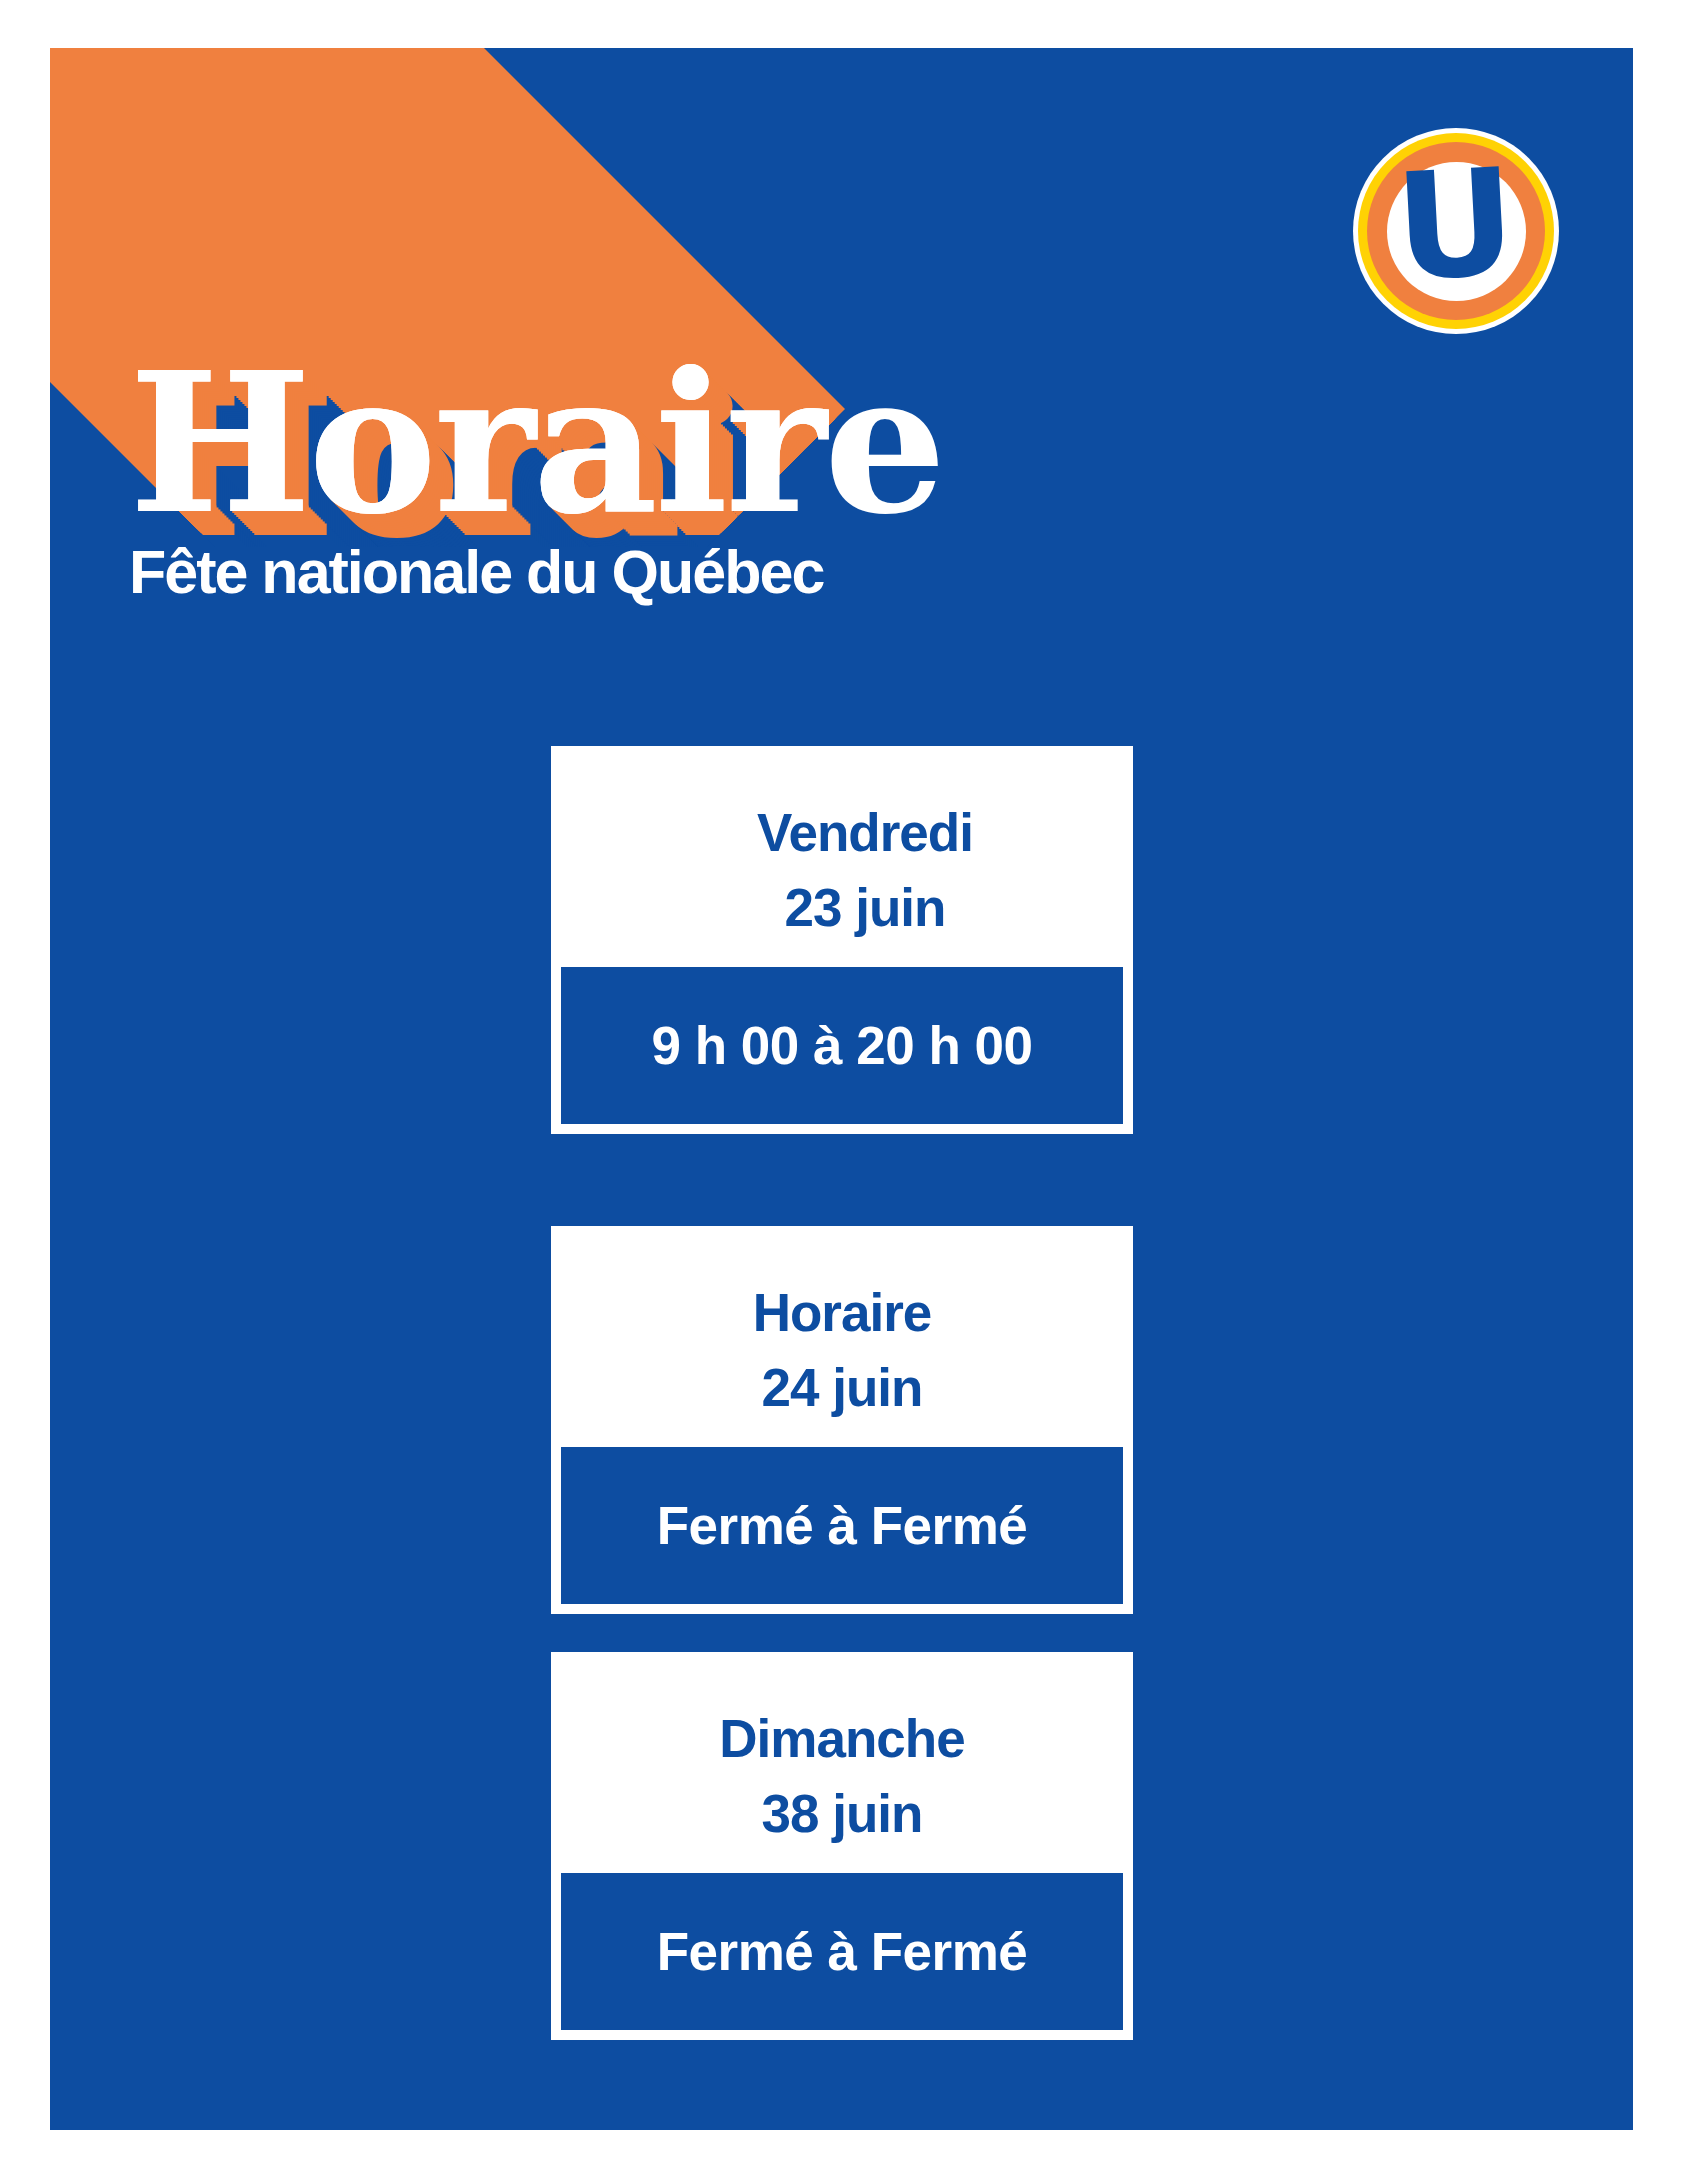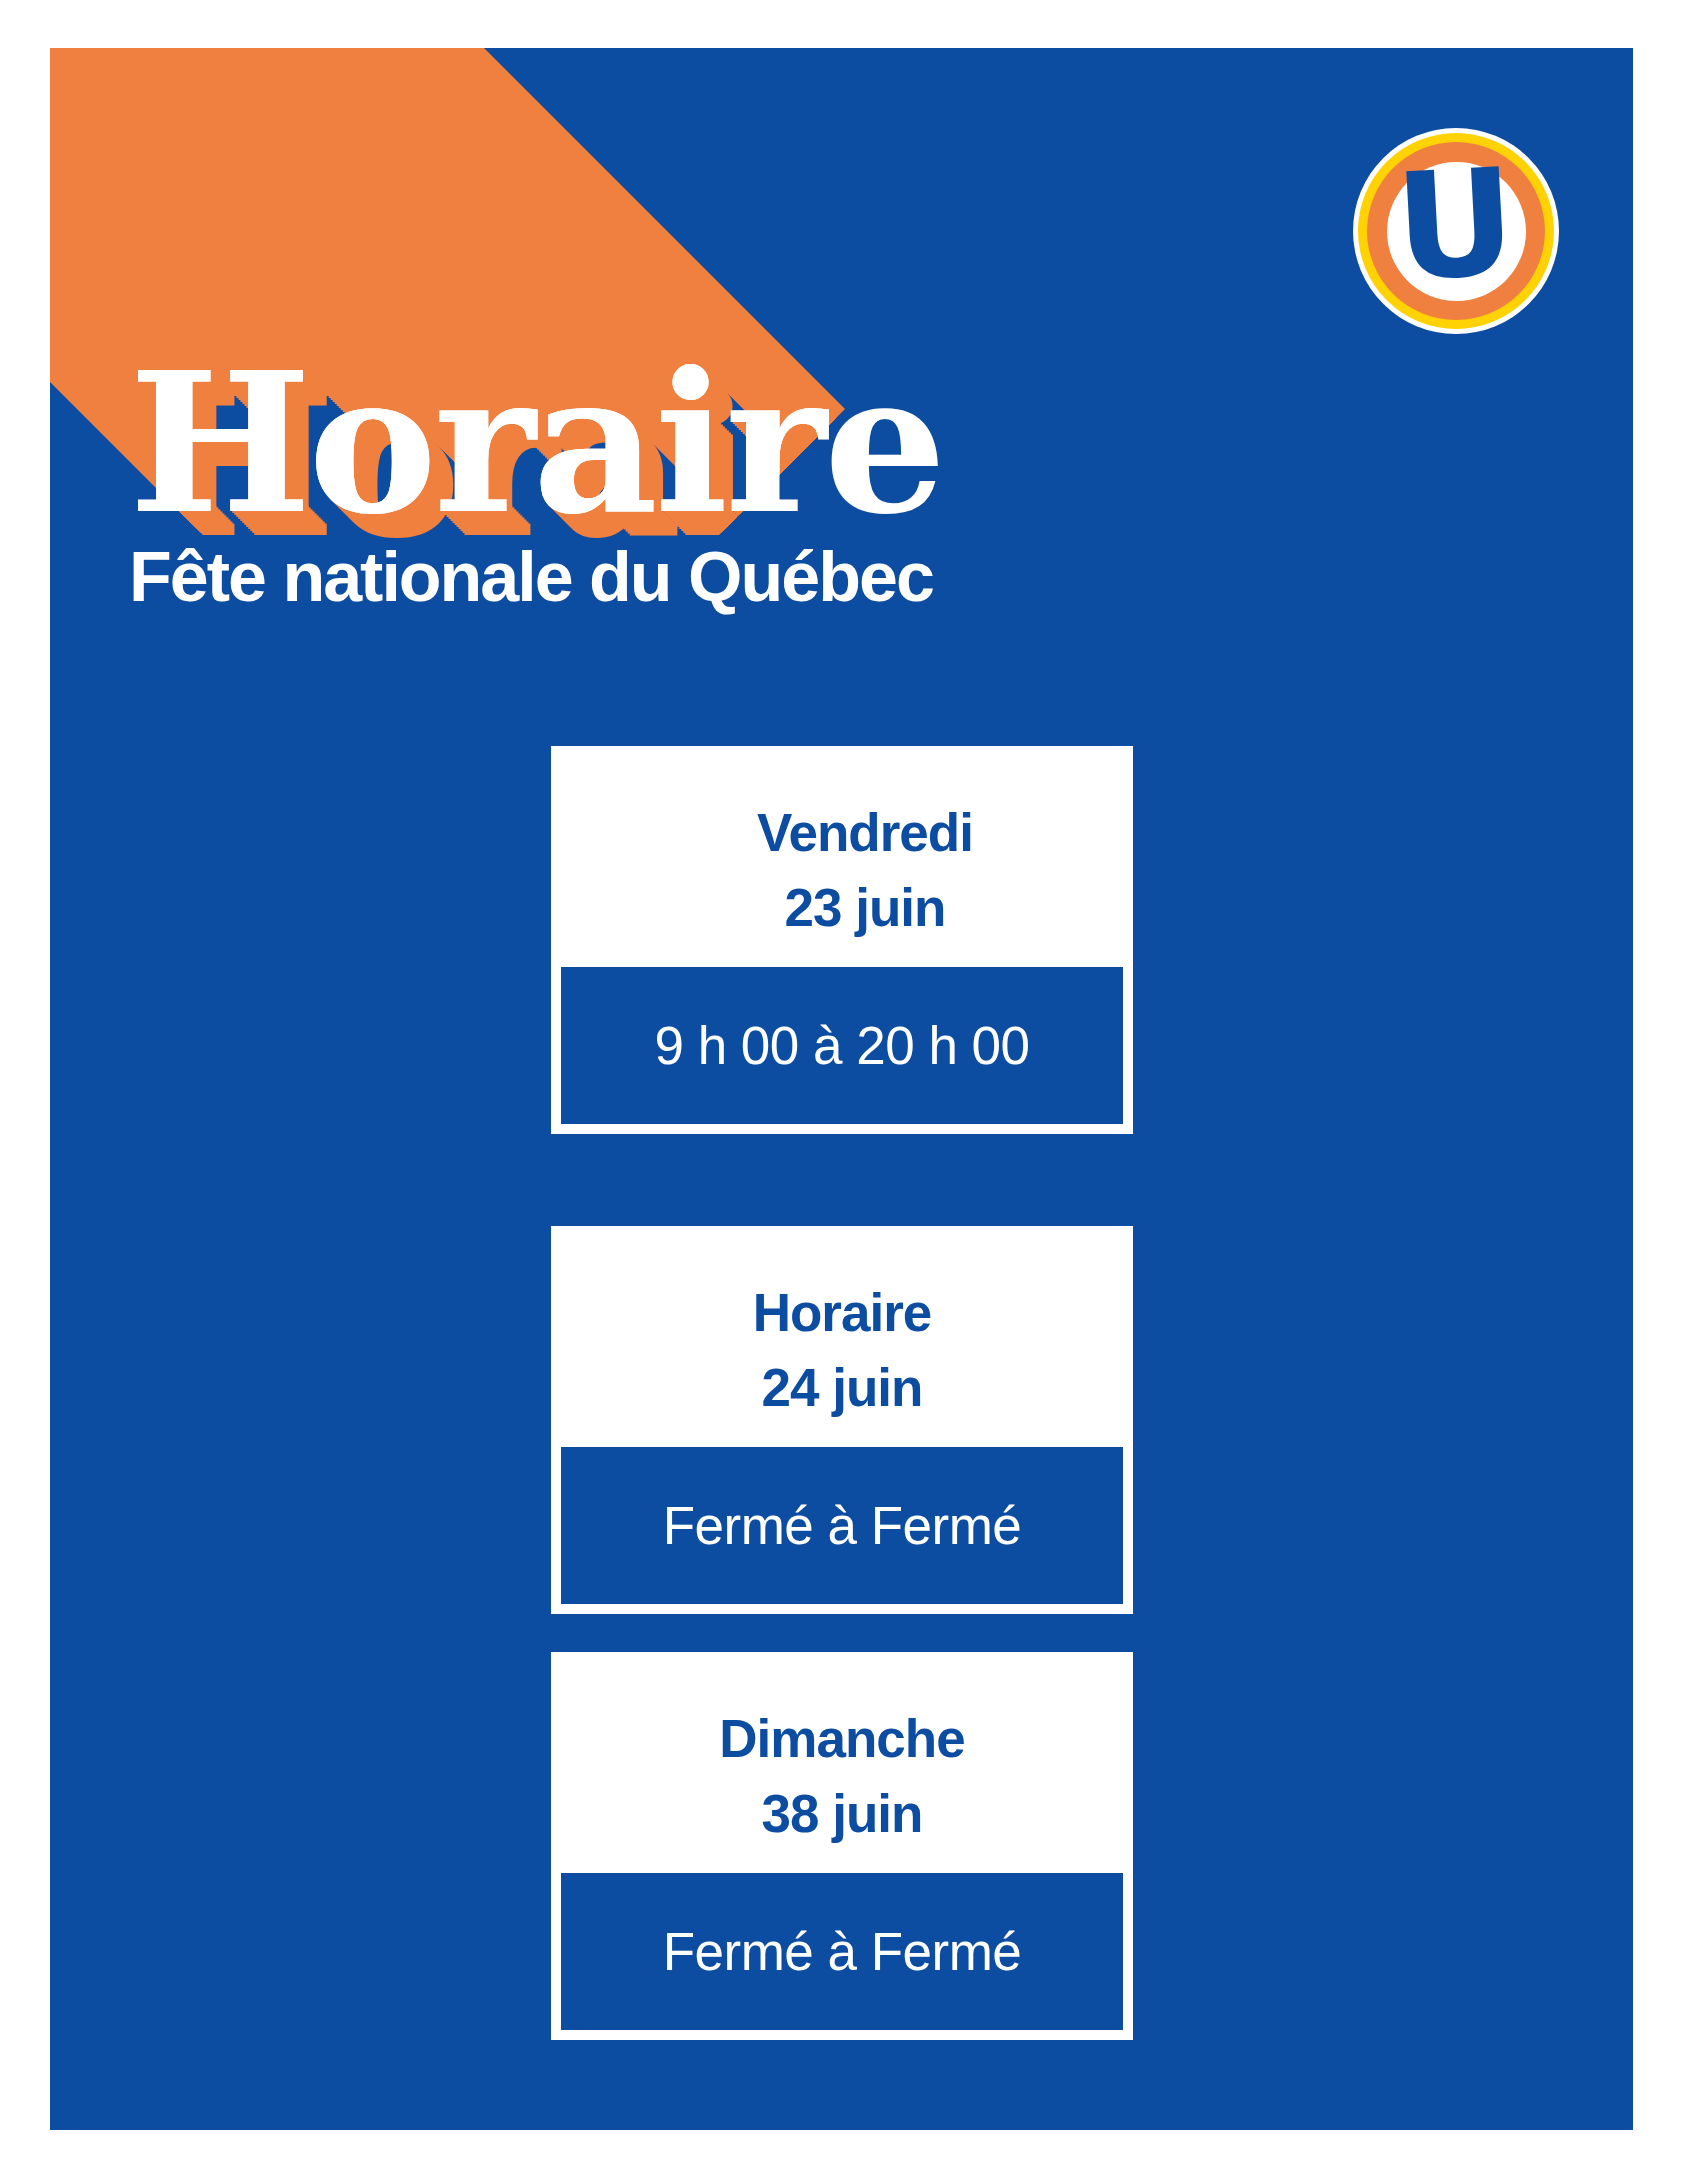"Fête nationale du Québec" .subtitle { font-size: 70px -> 61px }
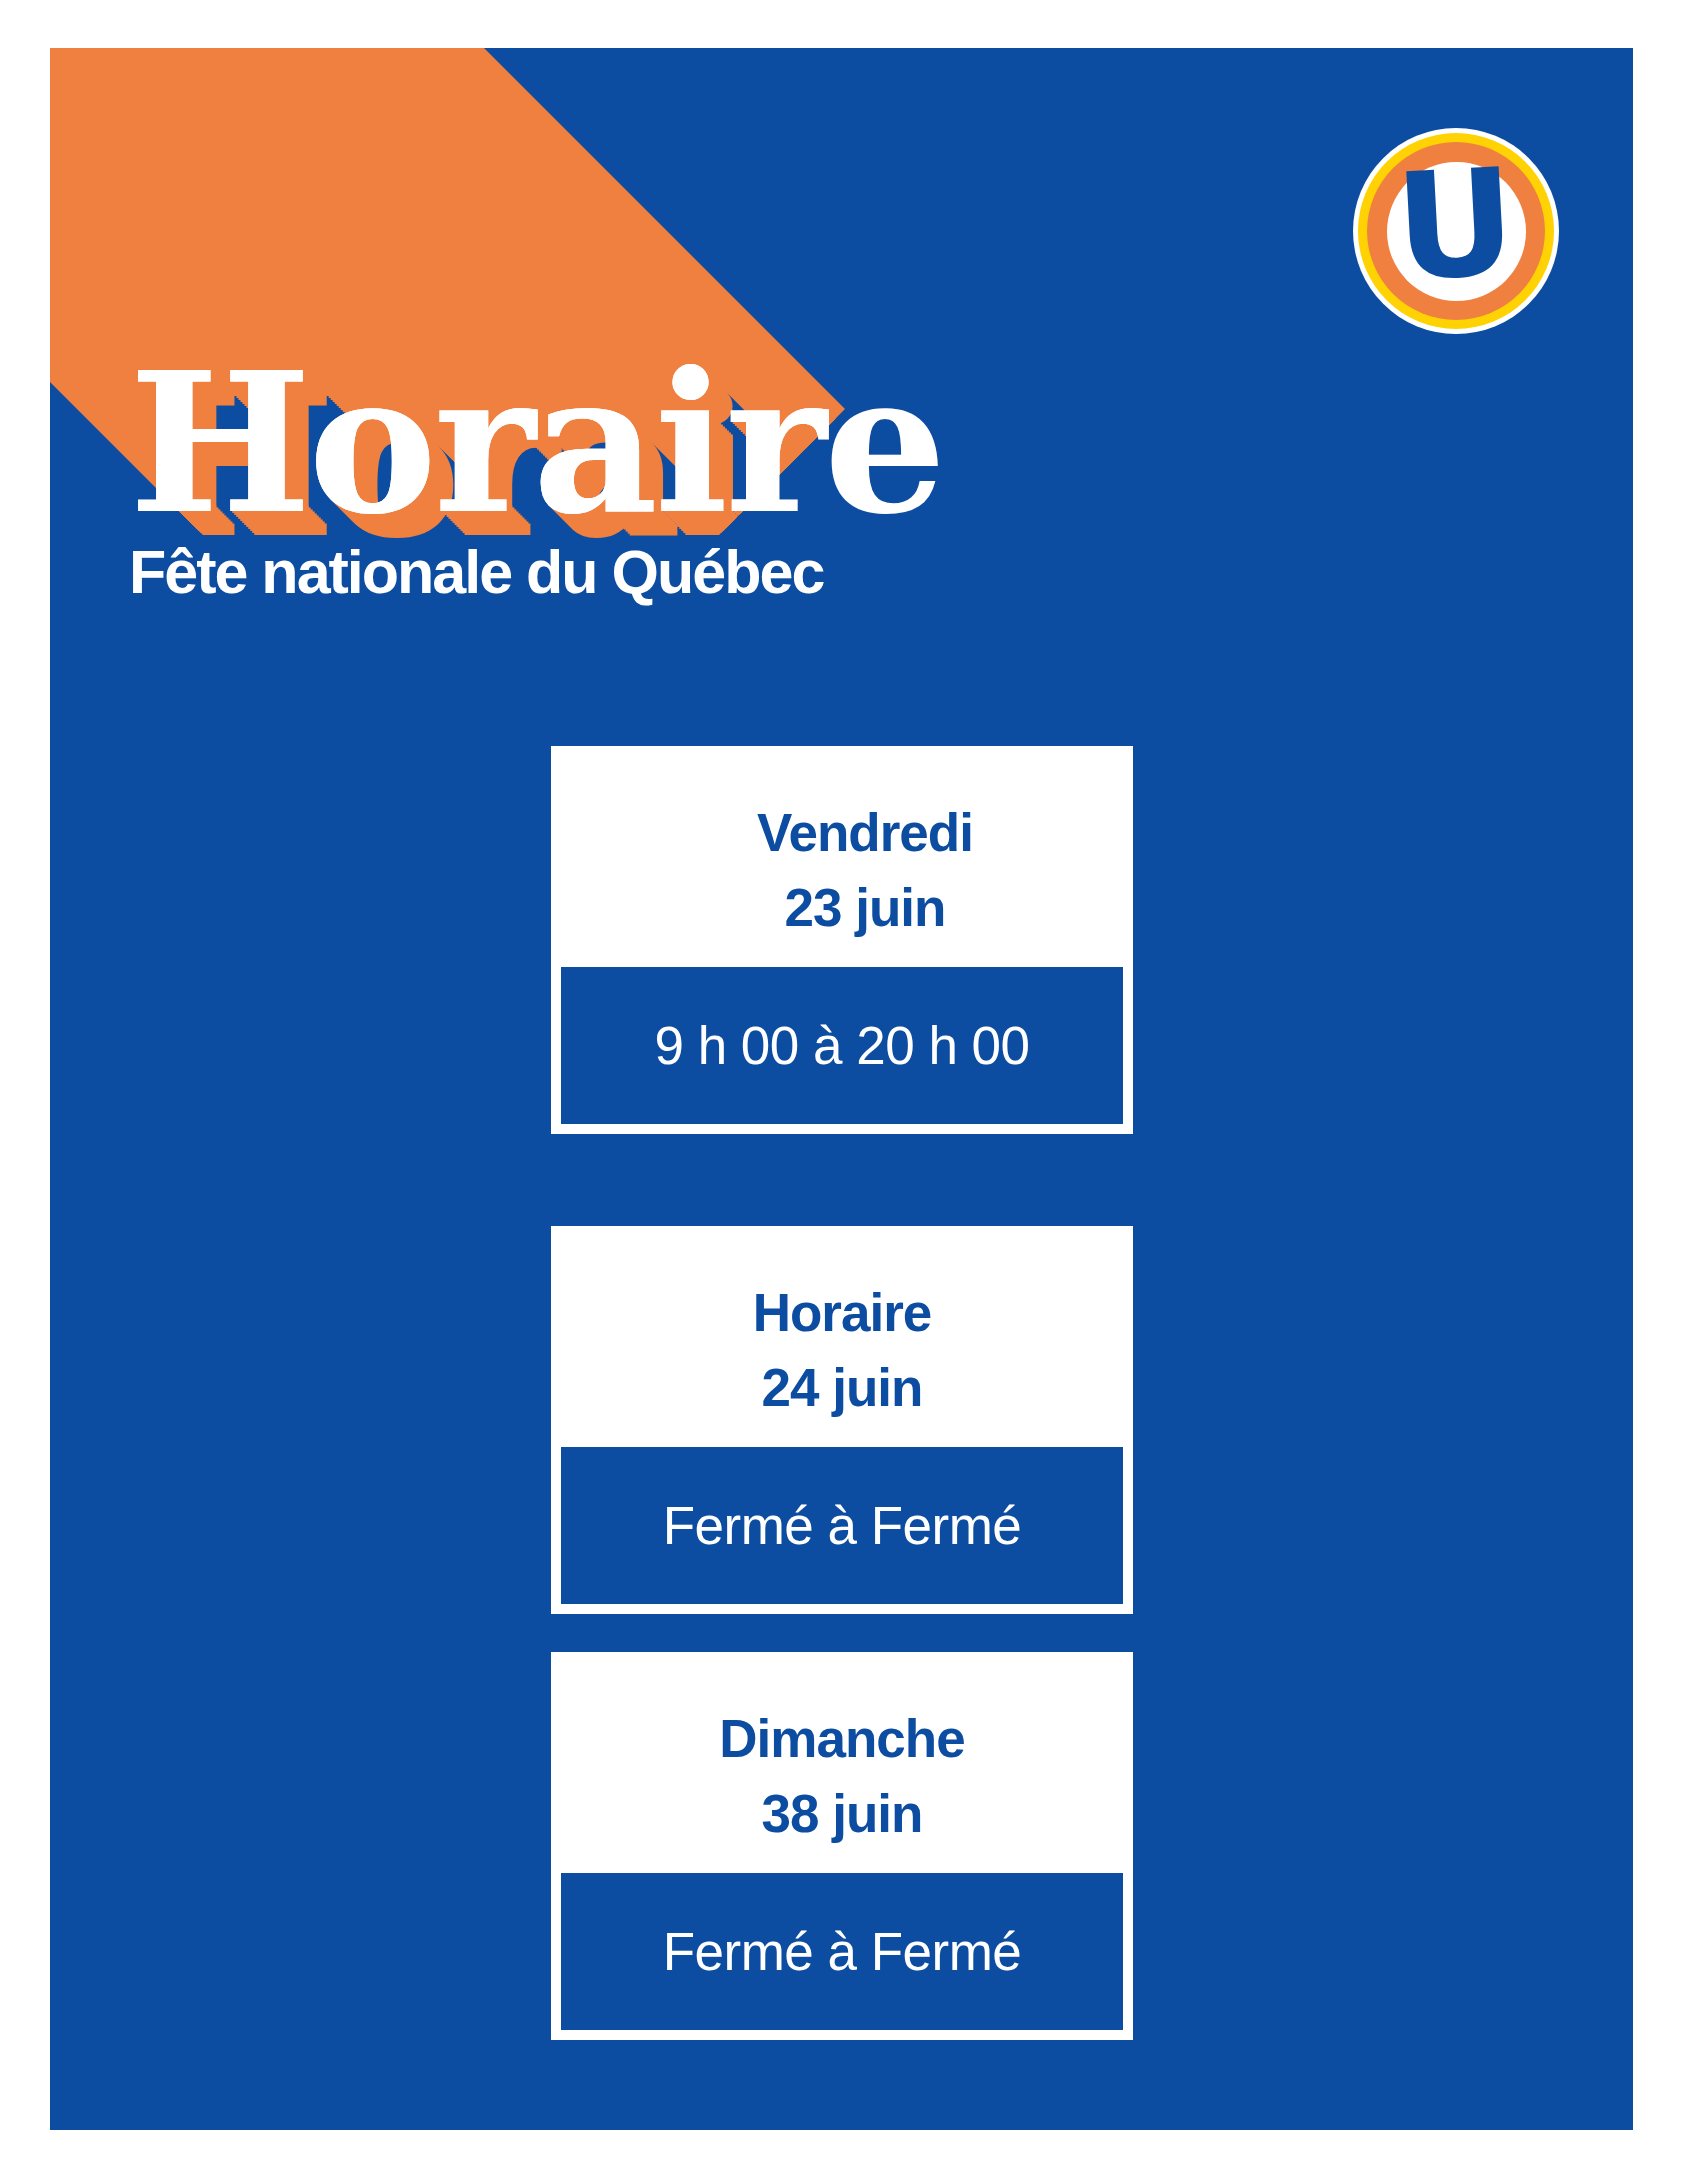"9 h 00 à 20" .card .hours-bar { font-weight: normal -> bold }
